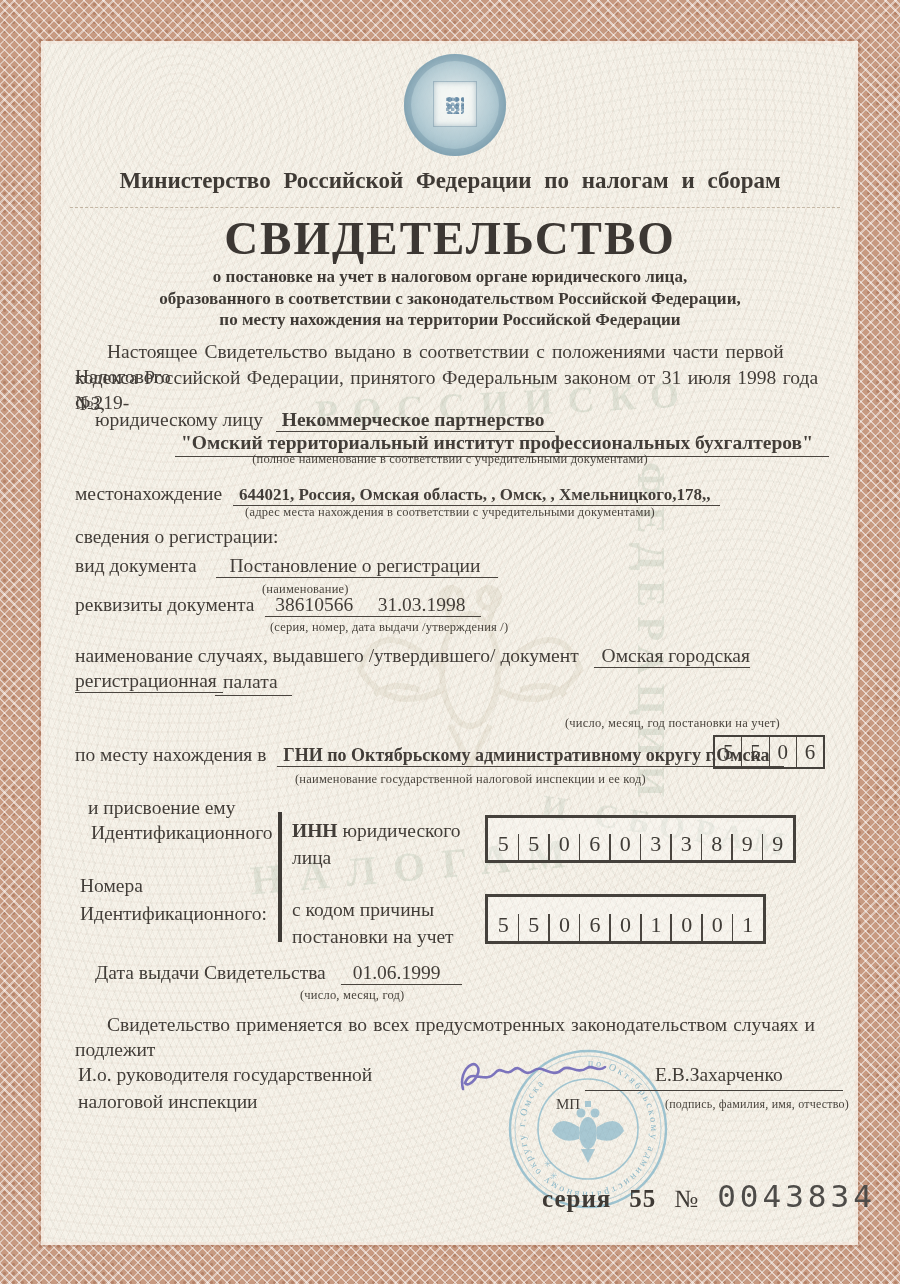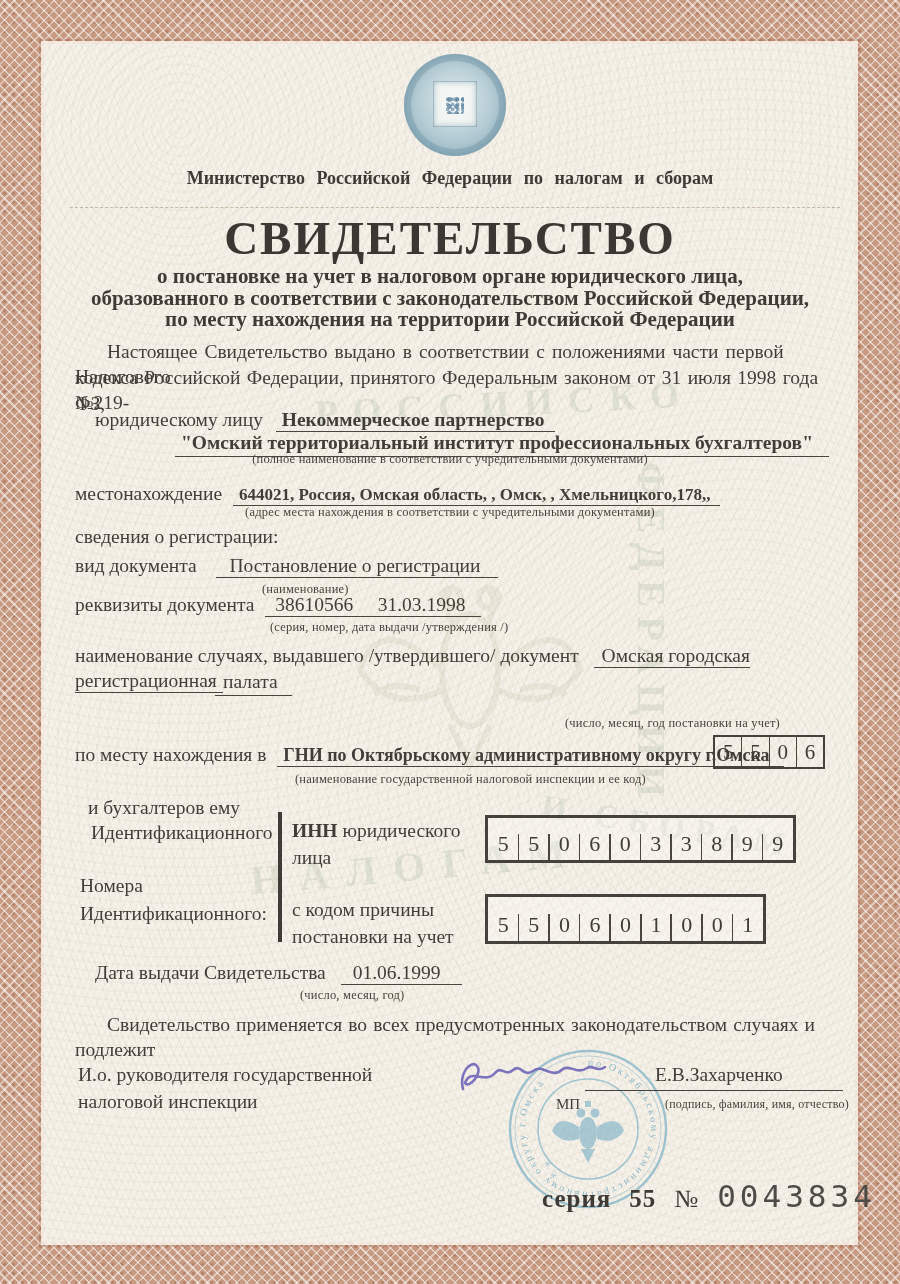"Министерство Российской Федерации по" .ministry { font-size: 18px -> 23px }
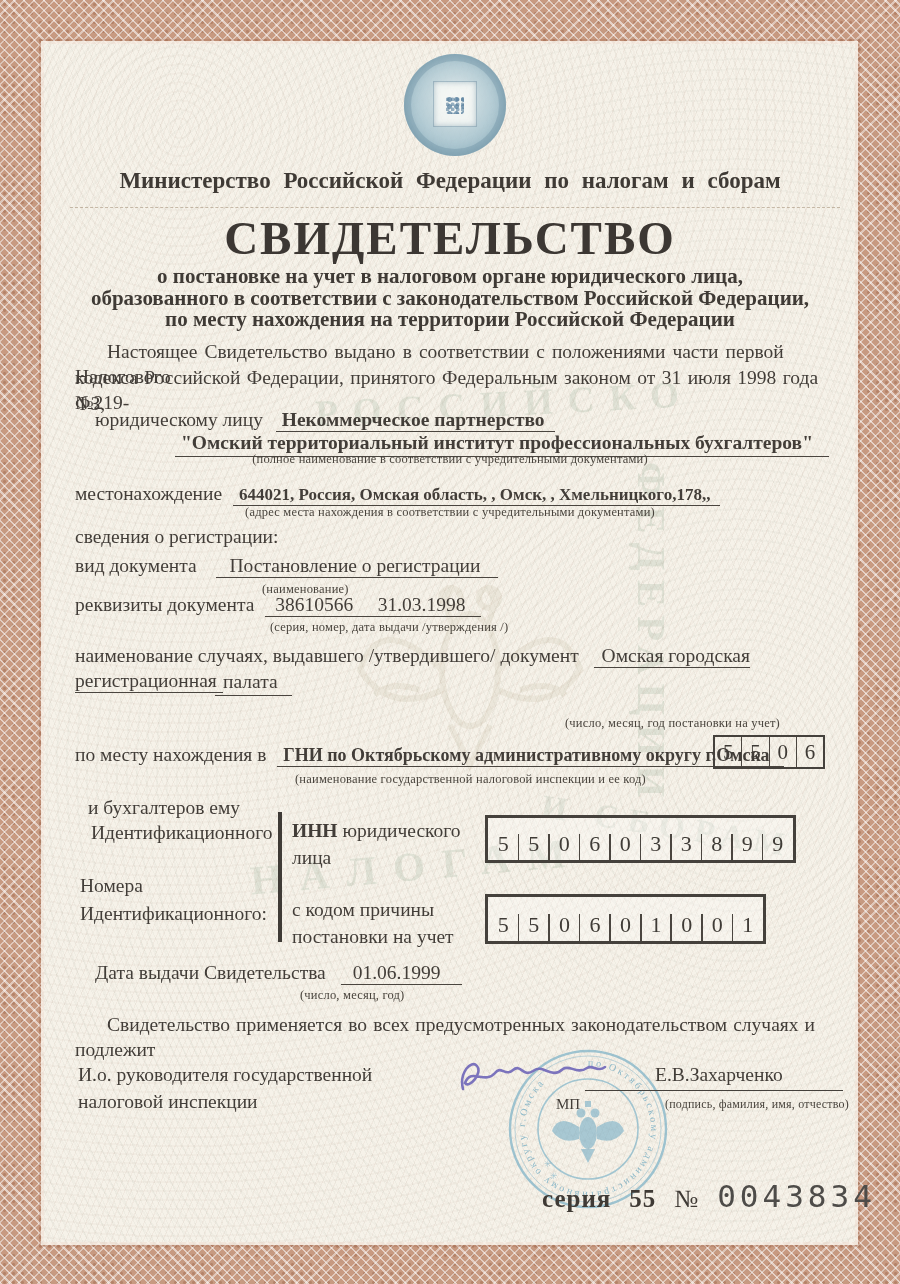"о постановке на учет в" .subtitle { font-size: 21px -> 17px }
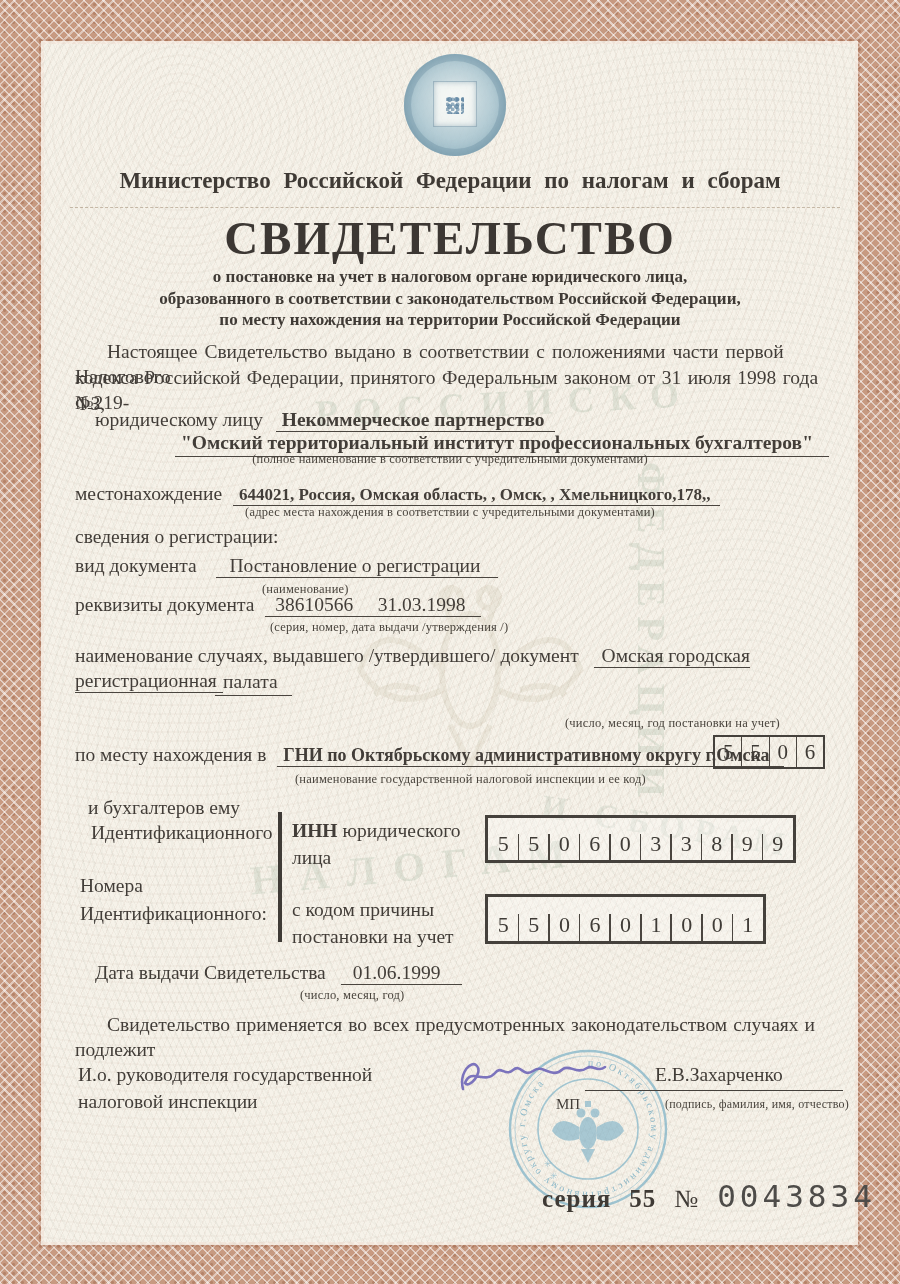"и бухгалтеров ему" div.abs { text: бухгалтеров -> присвоение }
